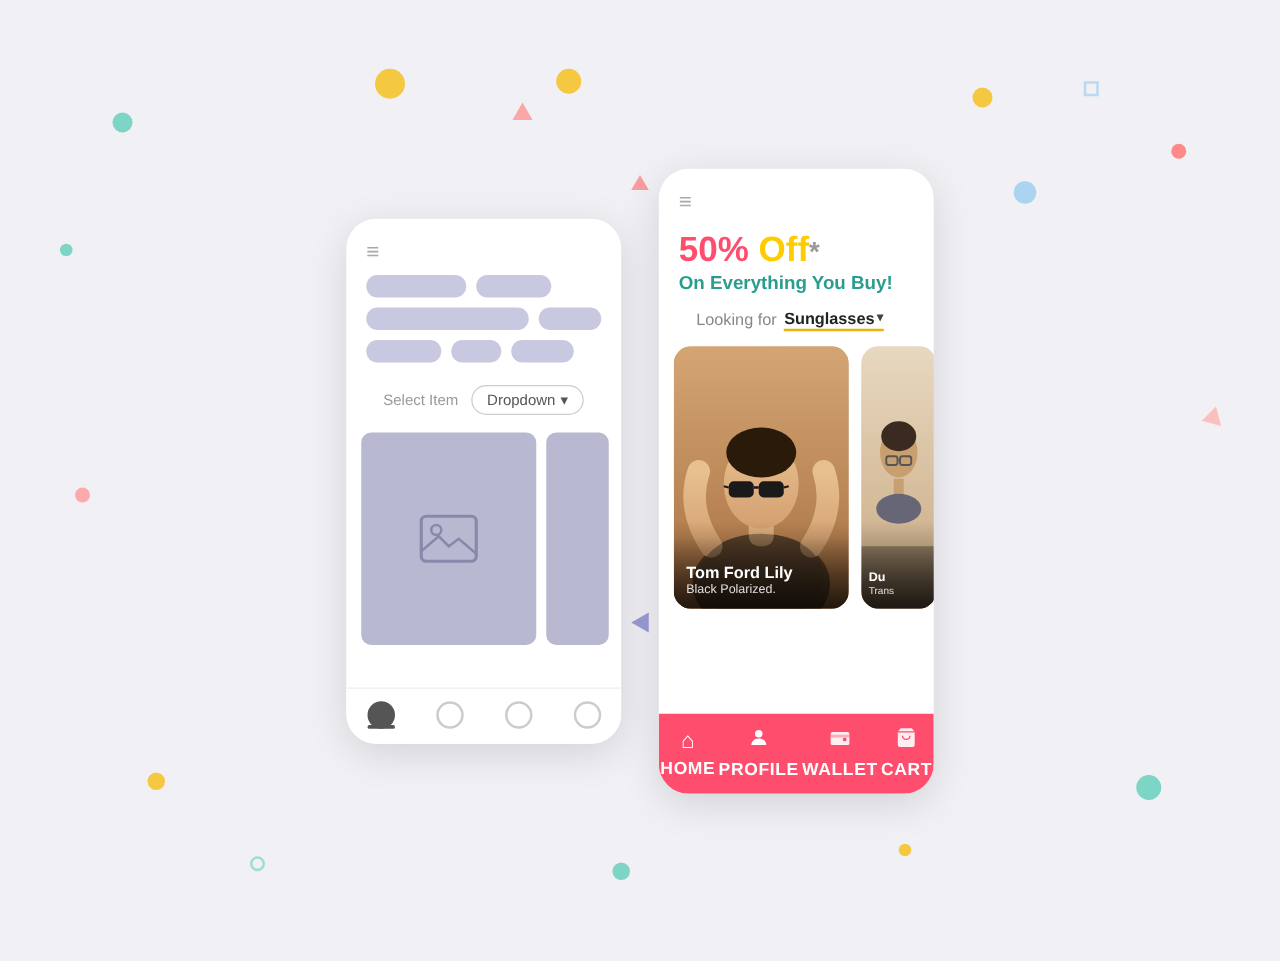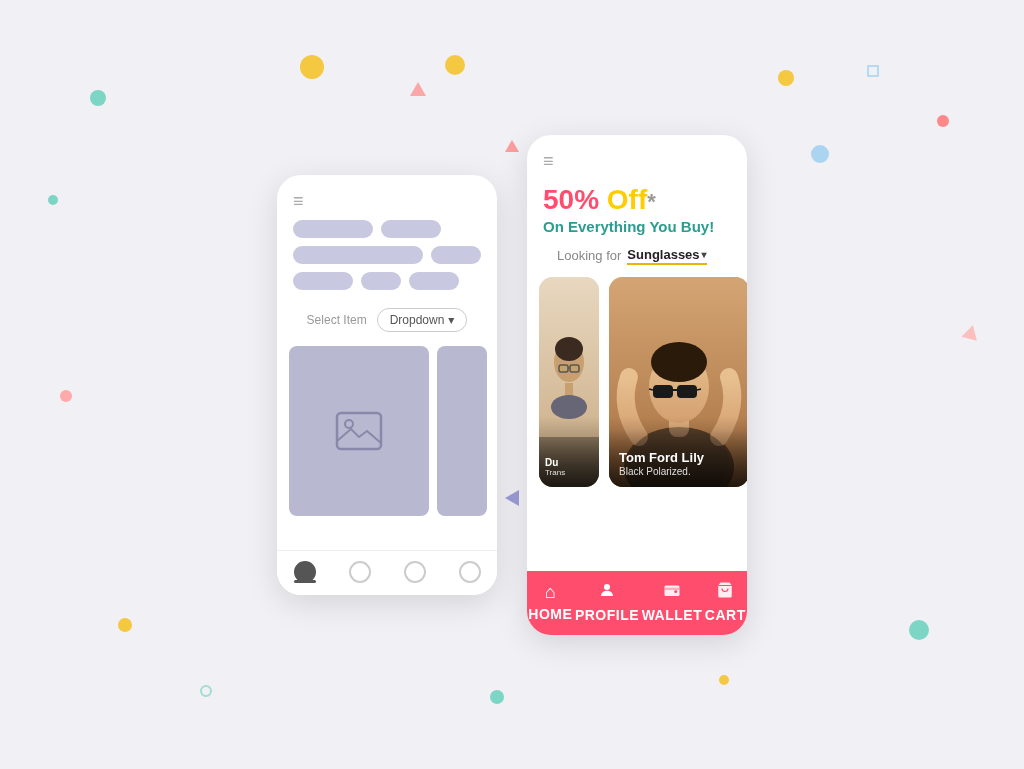"Du" div.product-card { order: before "Tom Ford Lily" -> after "Tom Ford Lily" }
